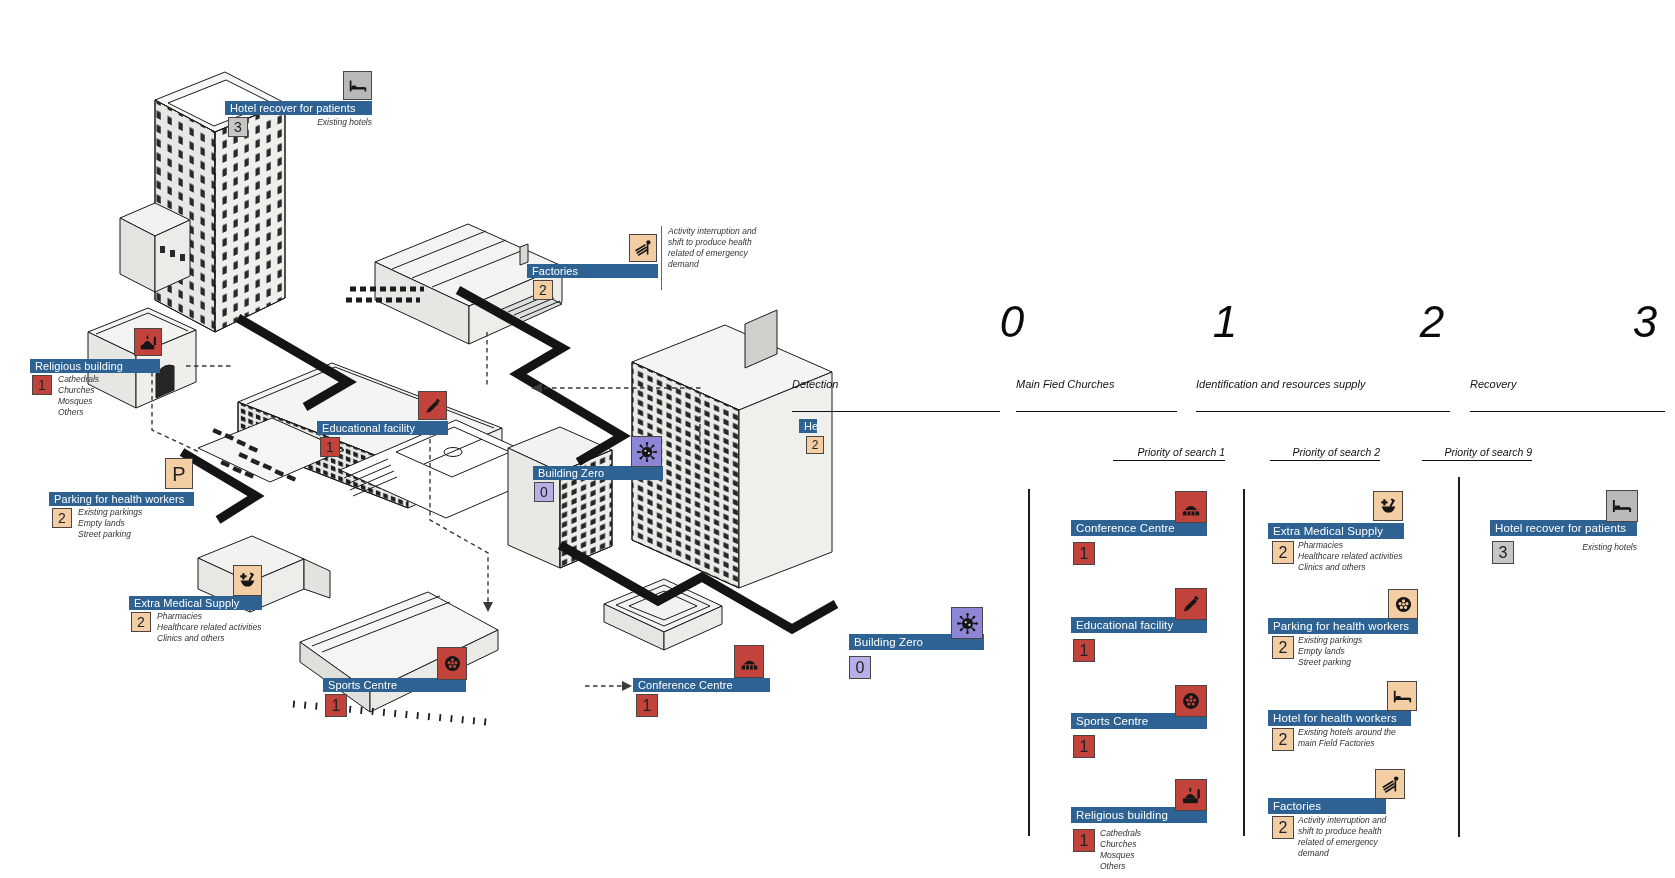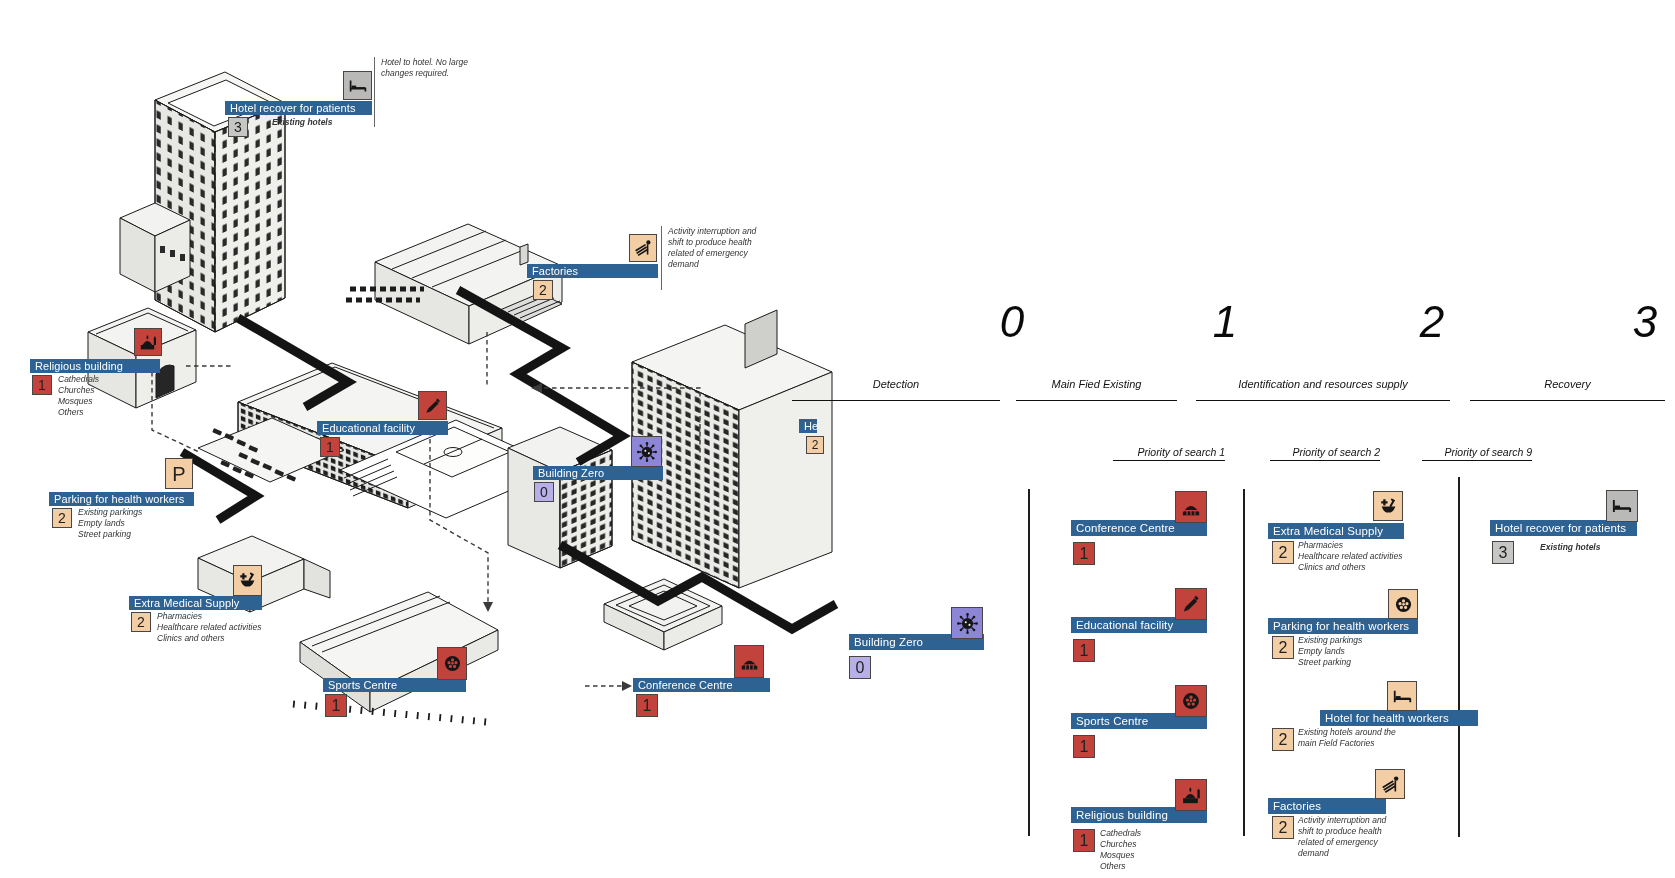"Hotel to hotel. No large" div.note { html: <div>Hotel to hotel. No large changes required.</div> -> none }
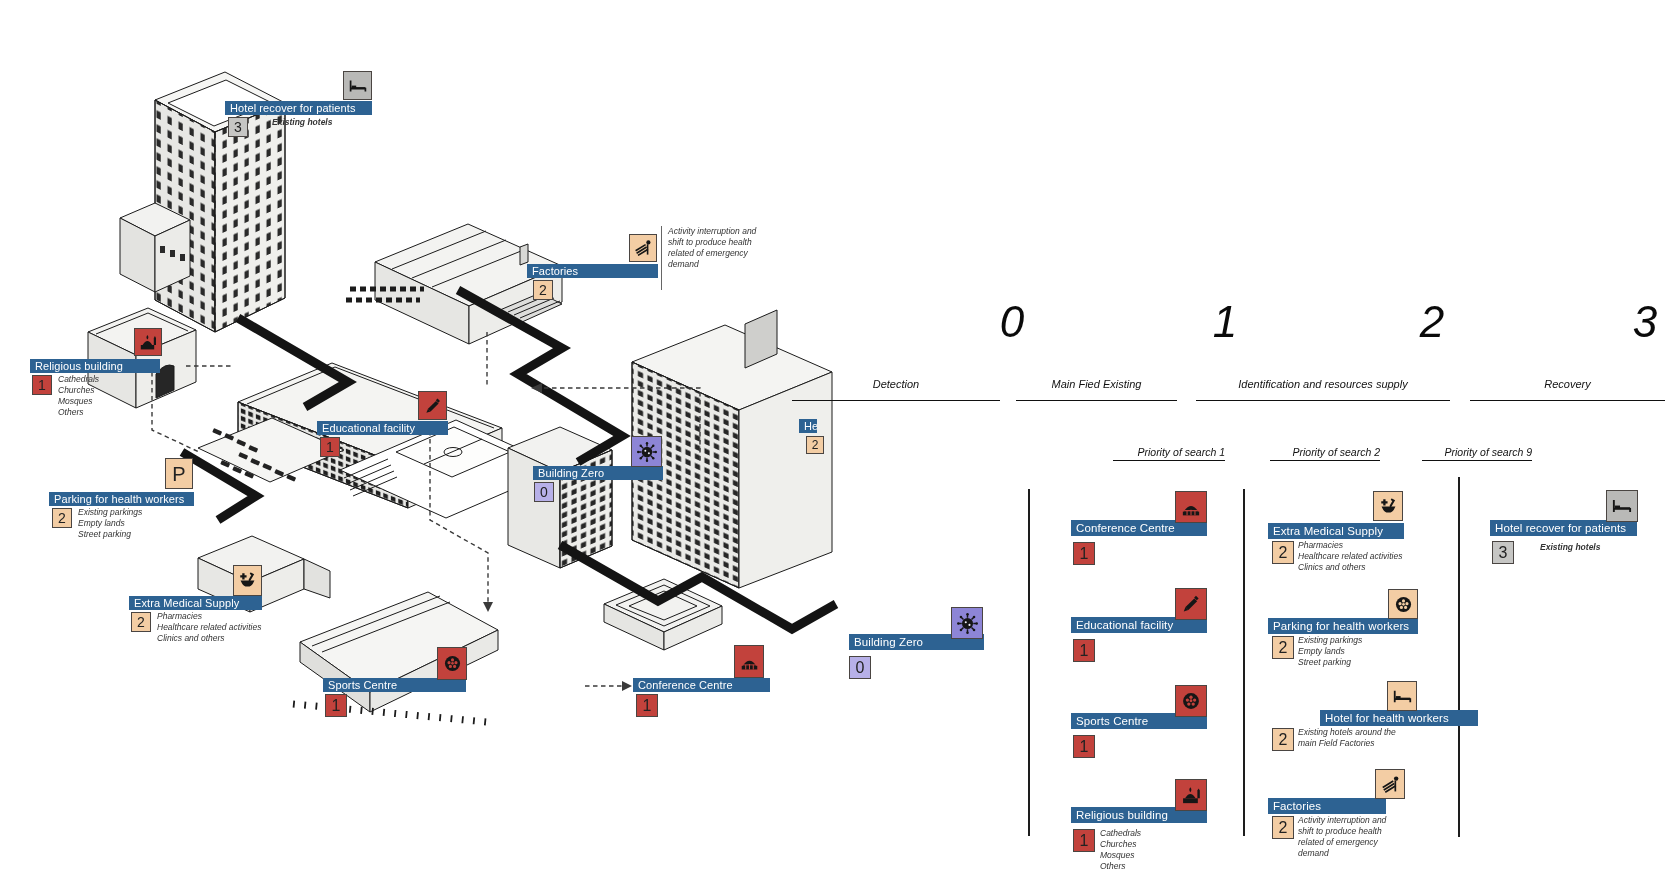"Existing hotels" .sub.right { font-weight: bold -> none; text-align: none -> right }
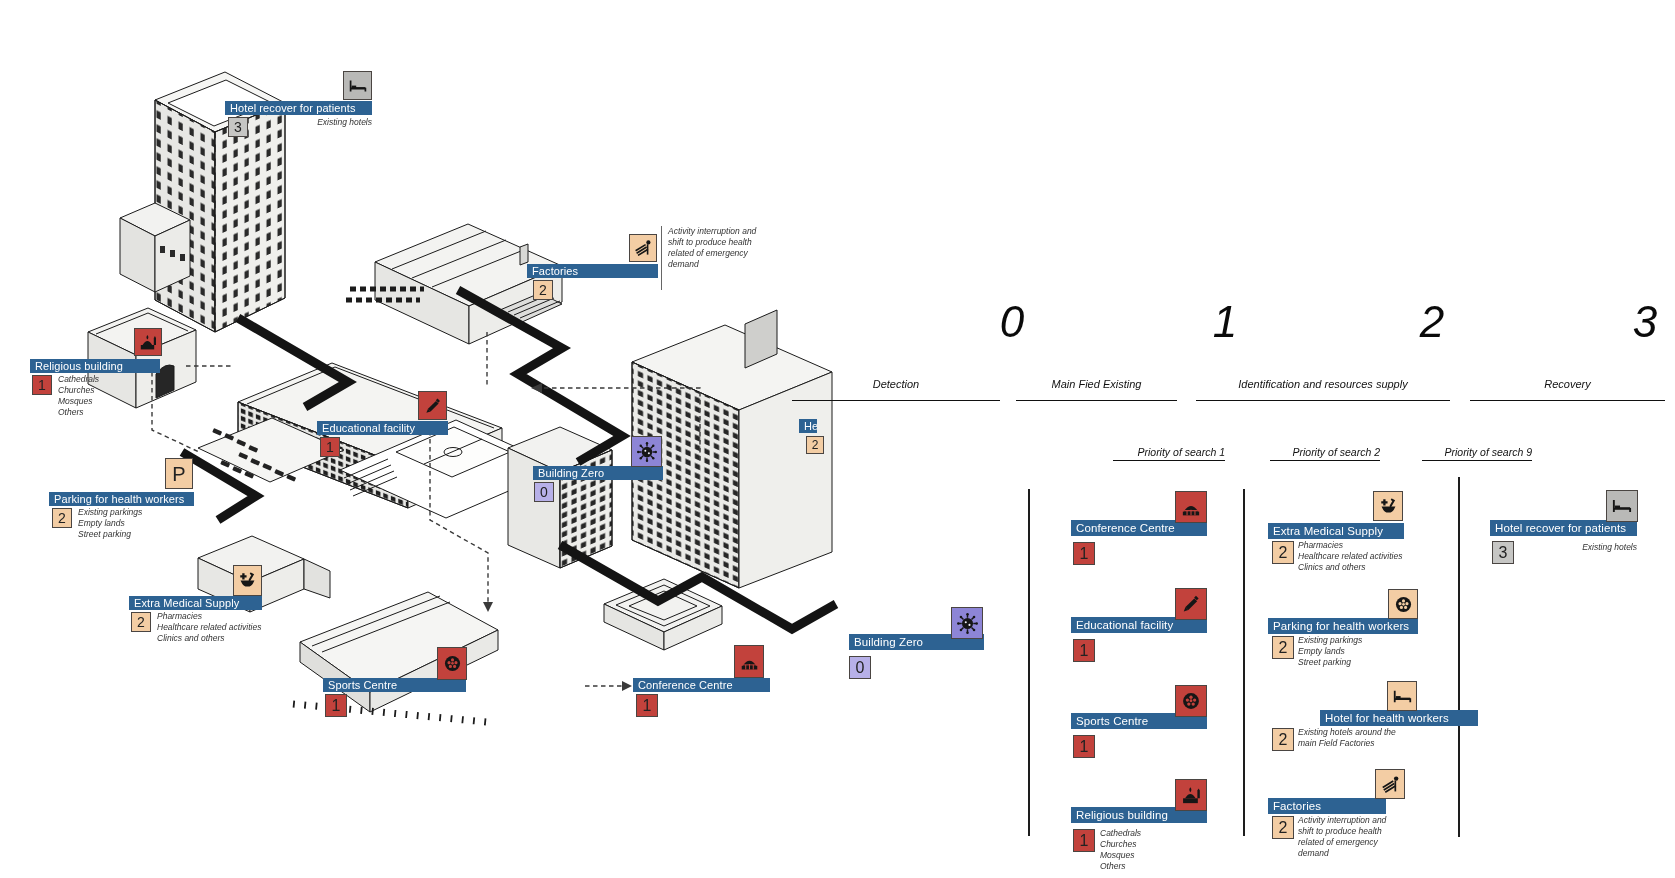"Detection" .phase-name { padding-bottom: 10px -> 21px; text-align: center -> left }
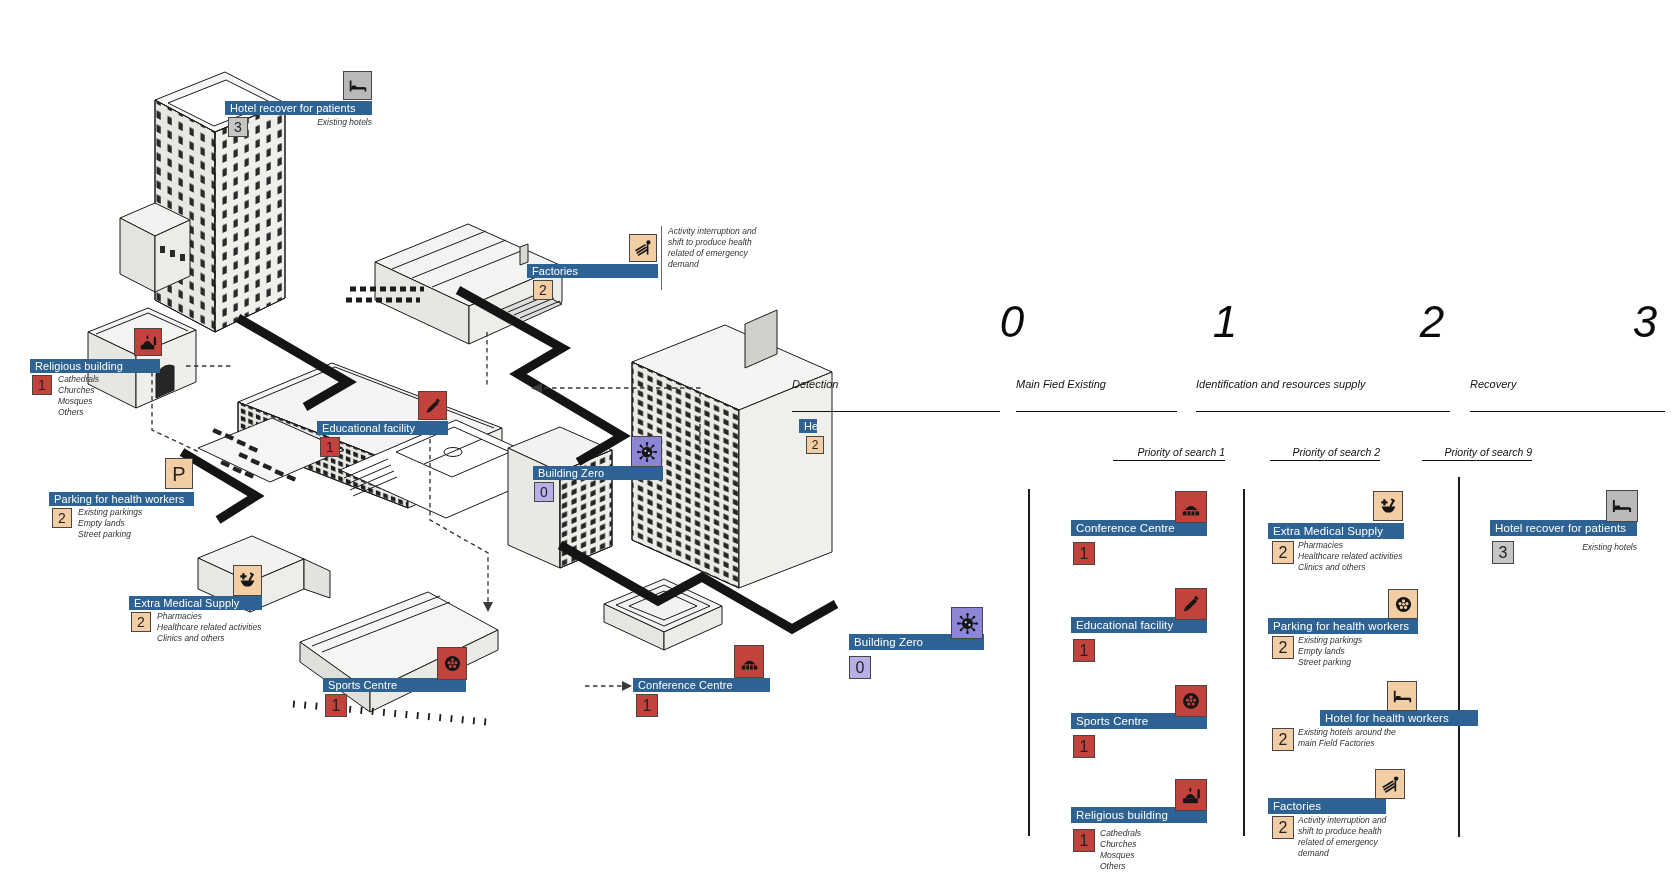"Main Fied Existing" div.phase-name { text: Existing -> Churches }
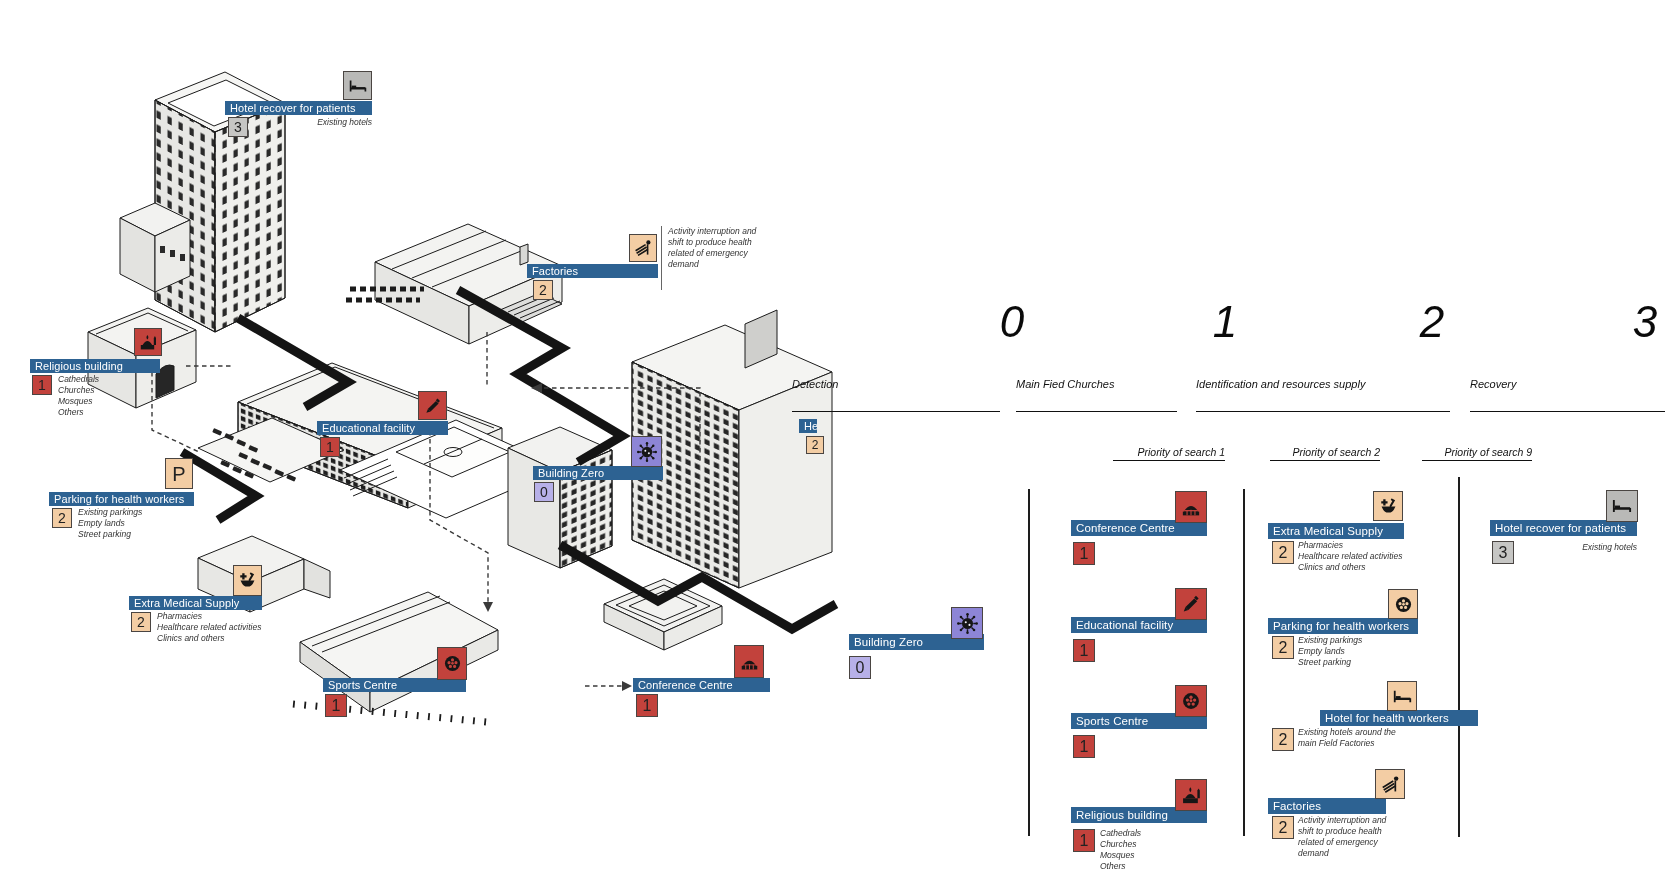"Hotel for health workers" div.bar { left: 1320px -> 1268px; width: 158px -> 143px }
